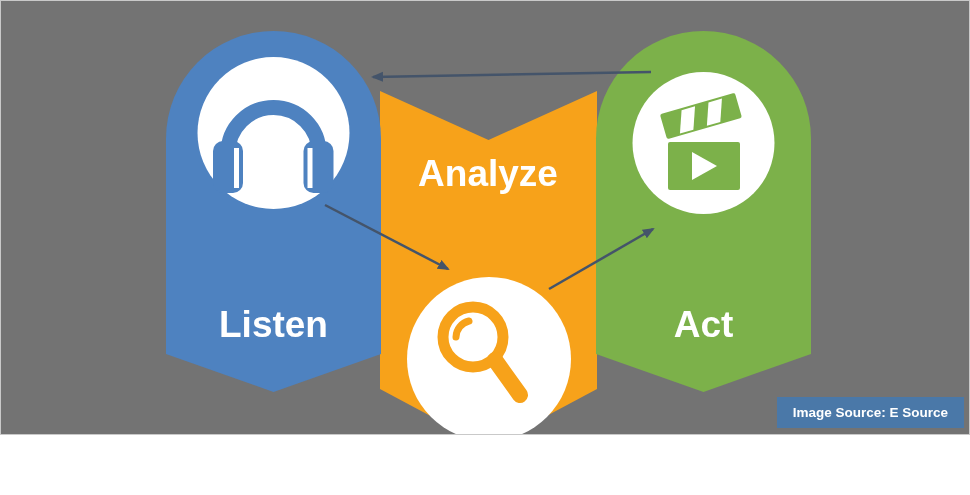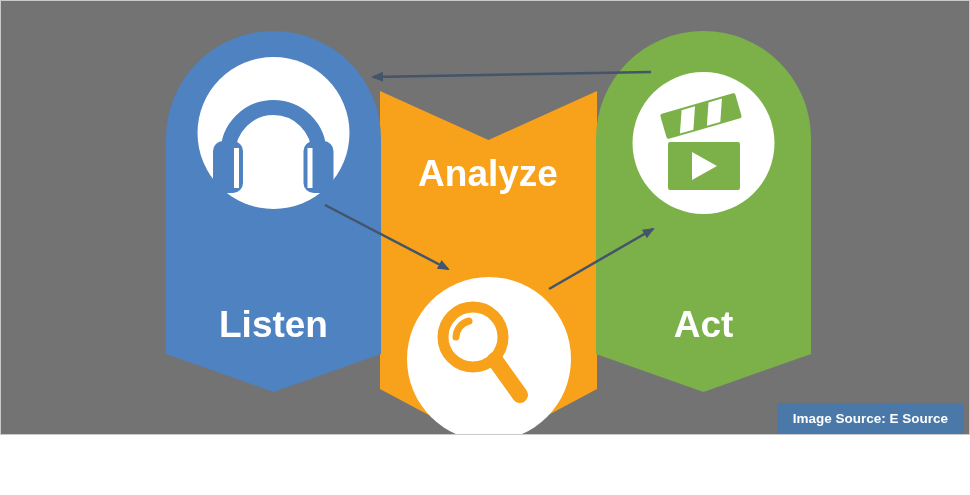"Image Source: E Source" .caption-bar { bottom: 0 -> 6px }
